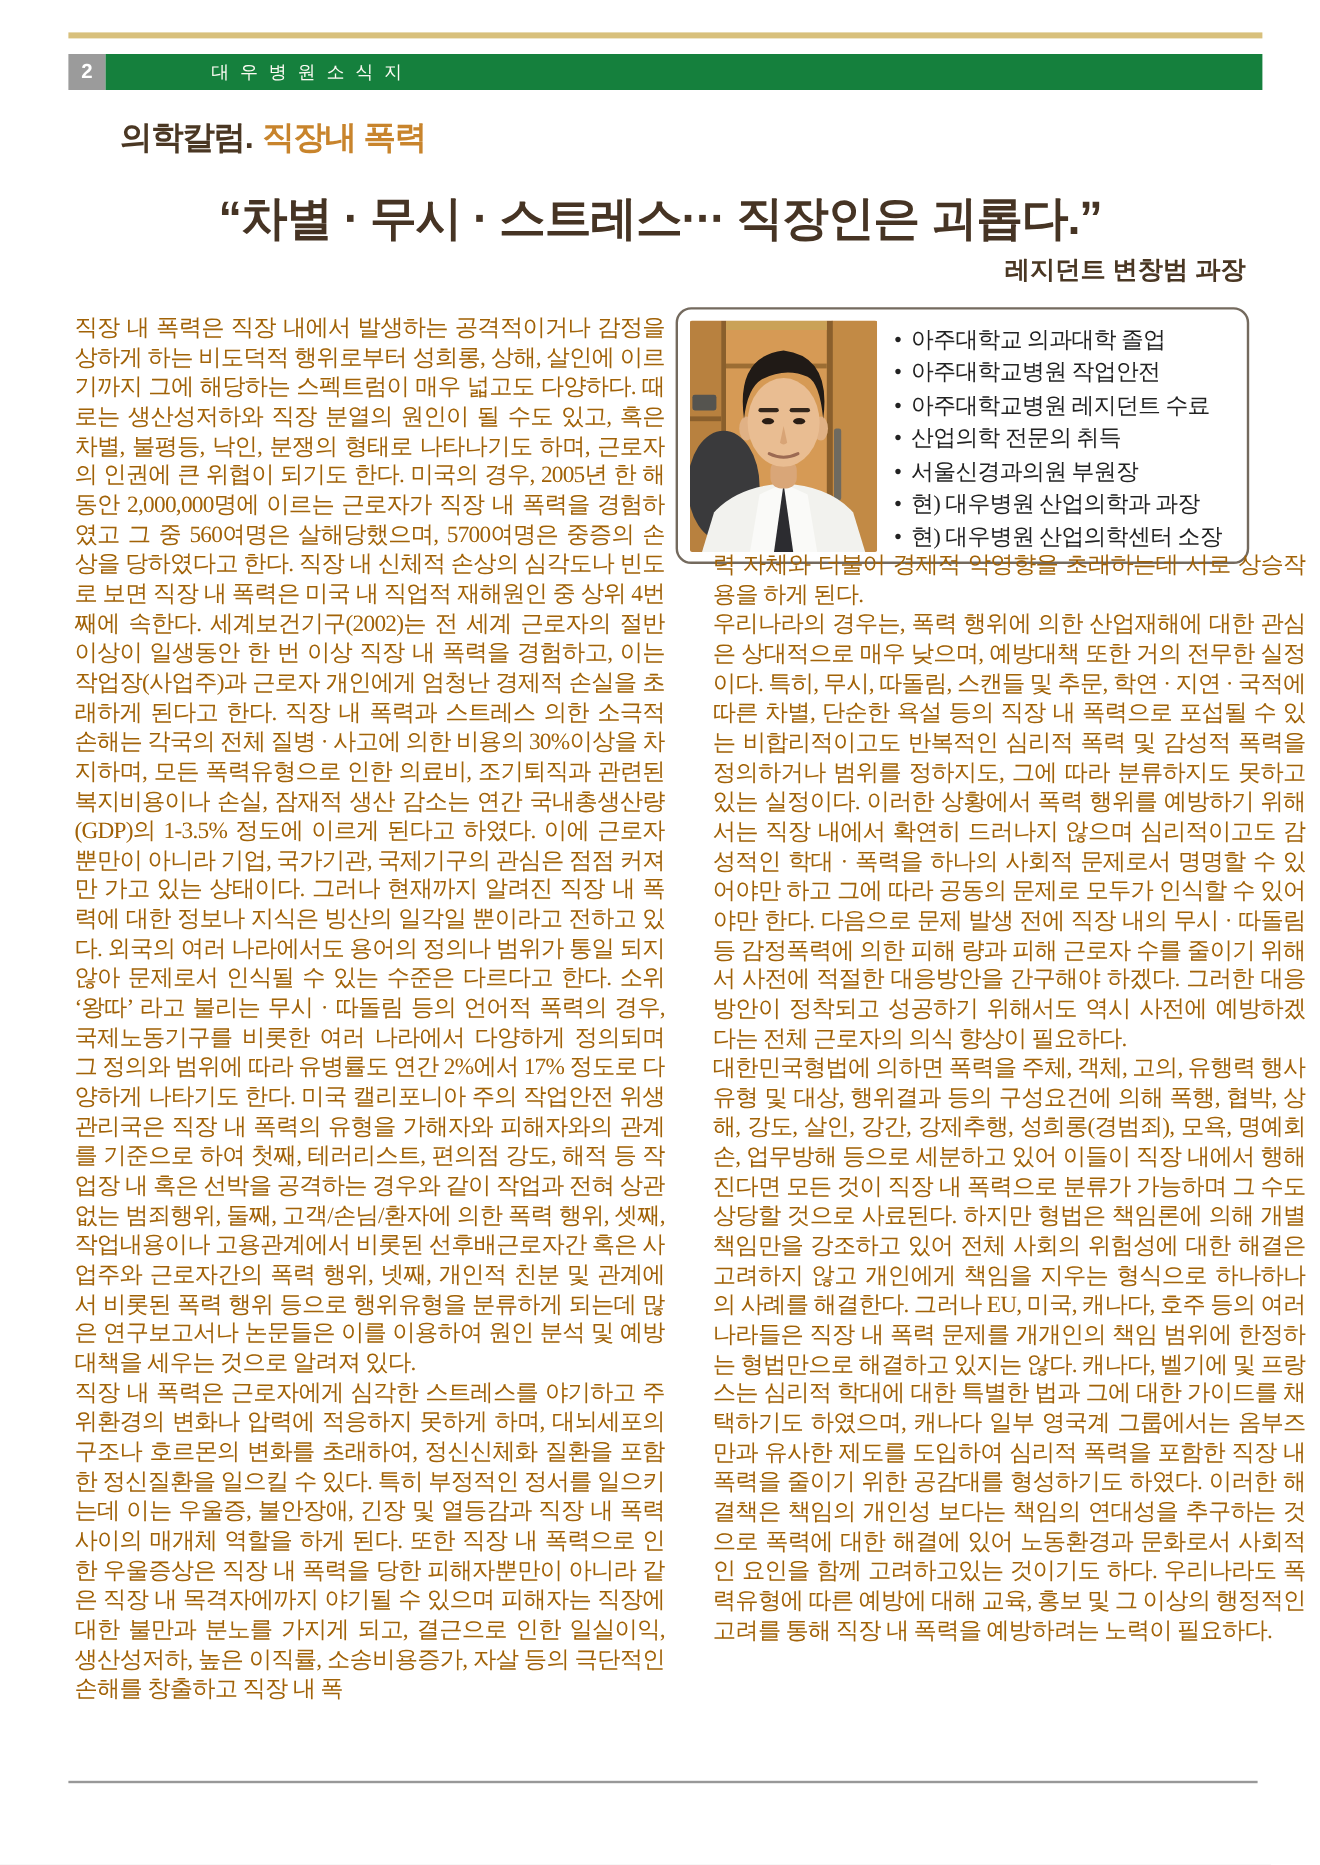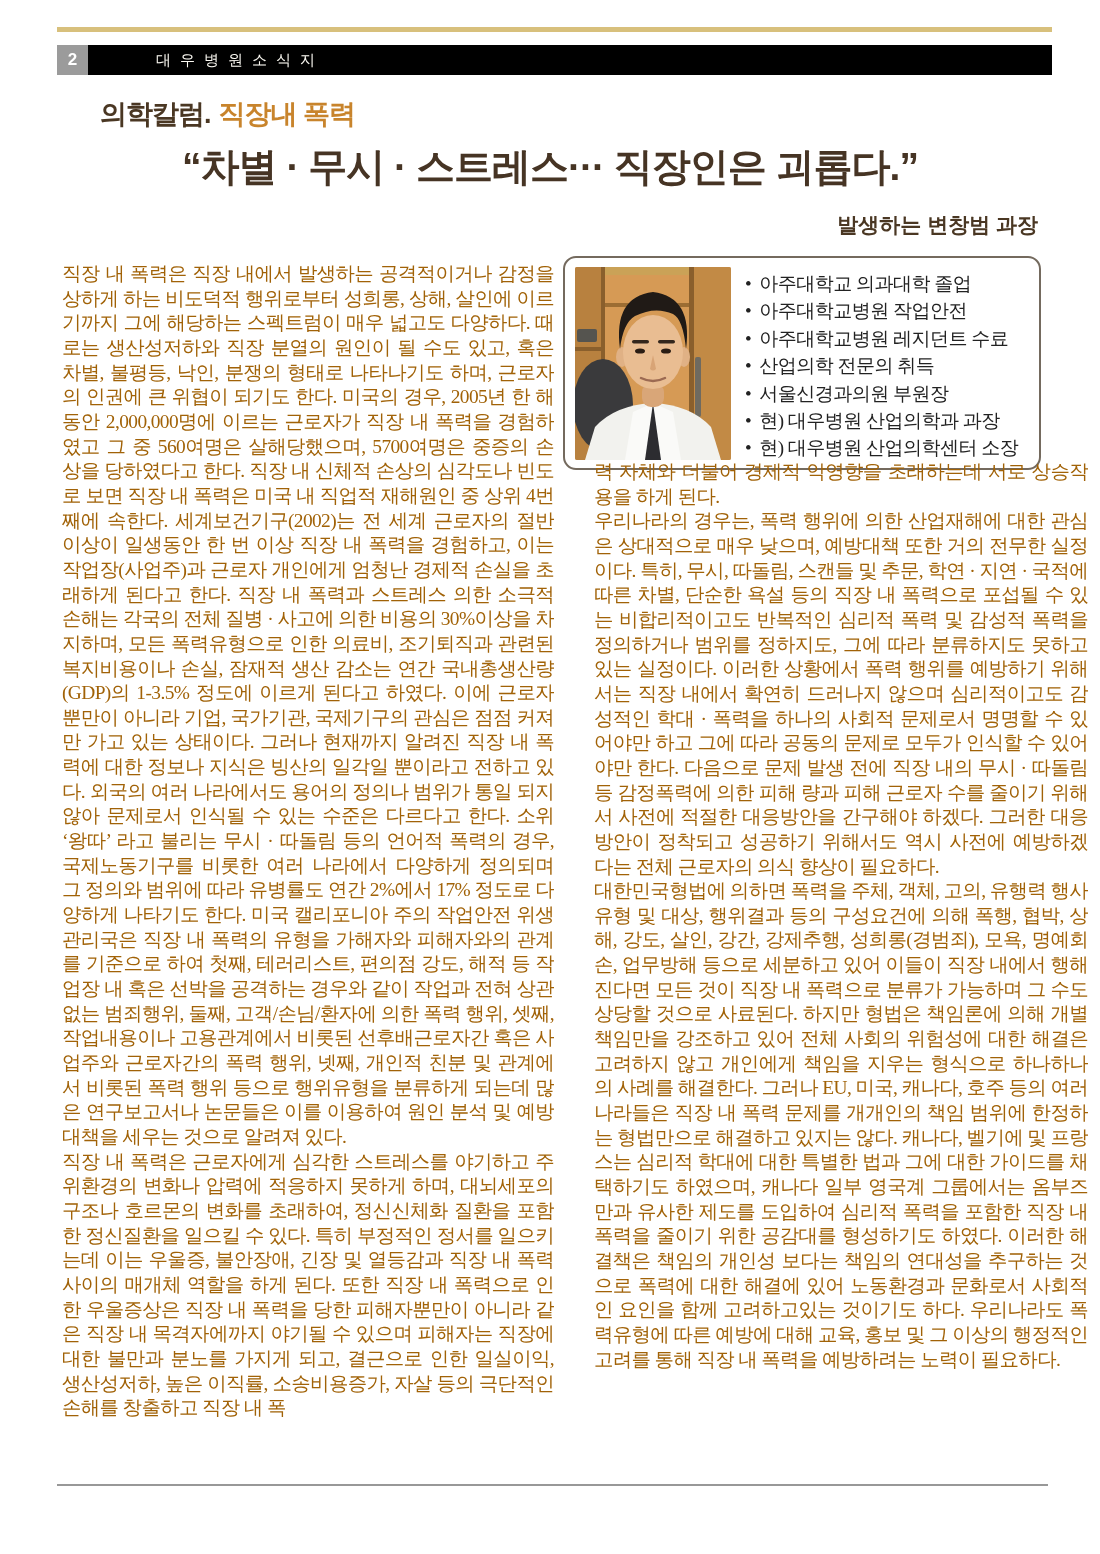"대우병원소식지" .masthead { background: #000000 -> #15803d; padding-left: 68px -> 88px }
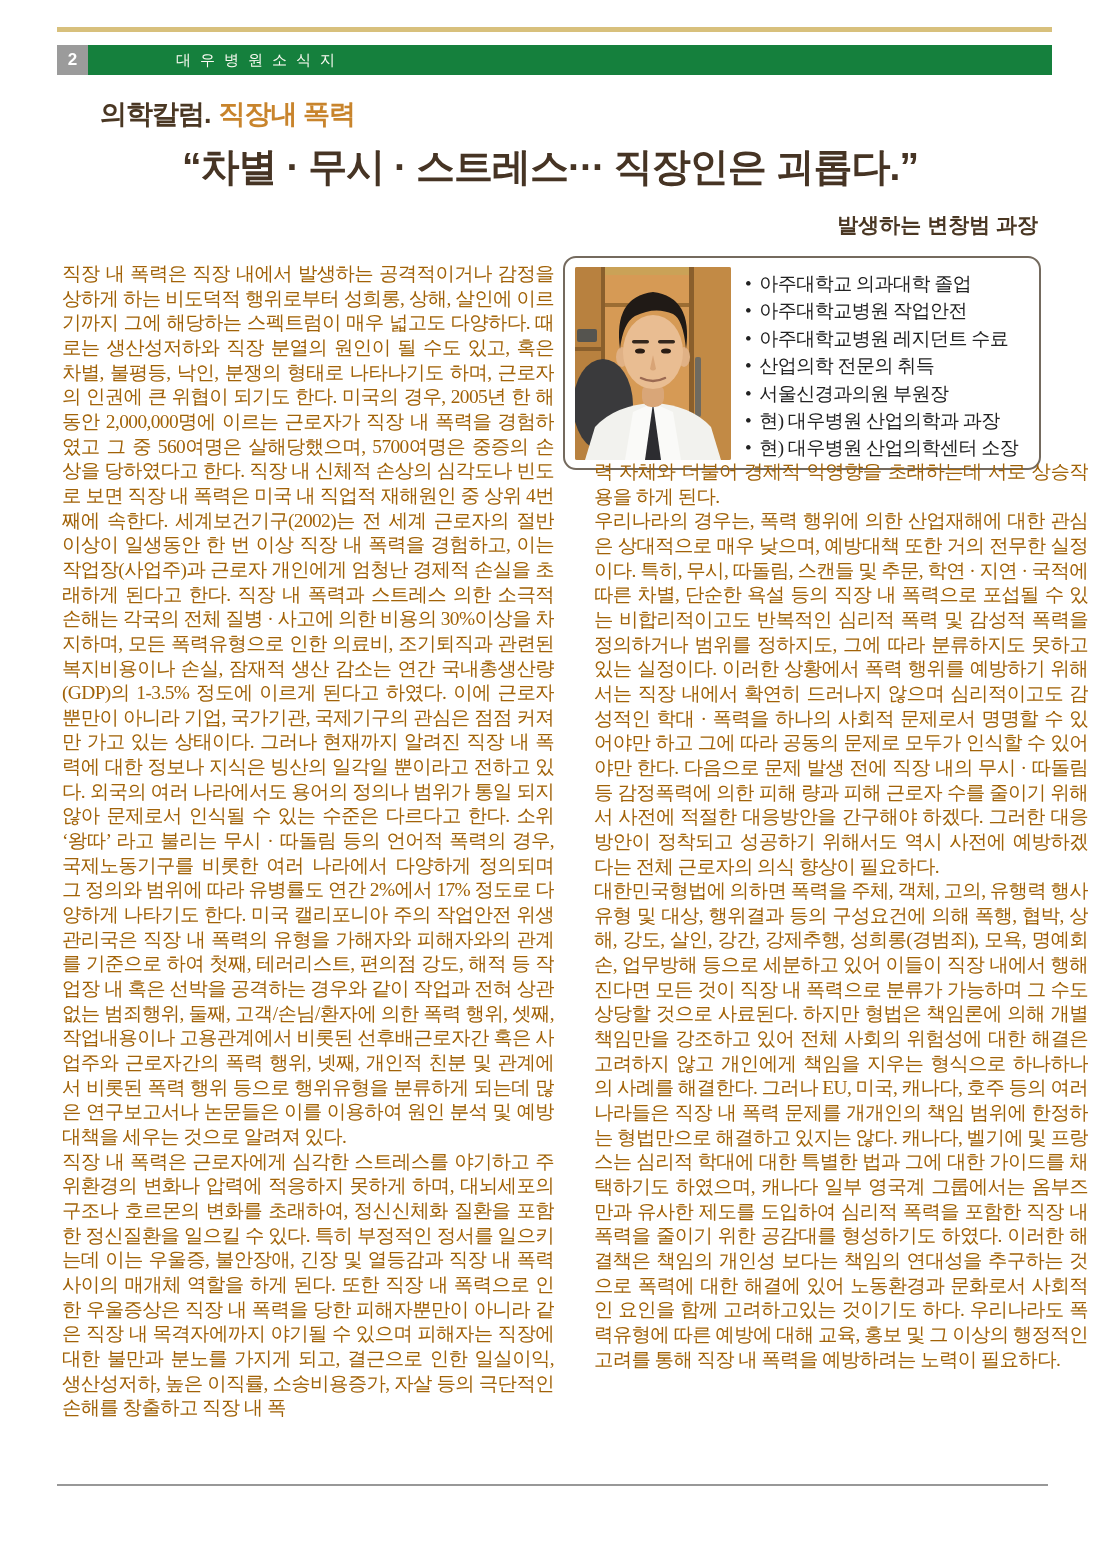"“차별 · 무시 · 스트레스···" .headline { margin: 0 -> 15px }
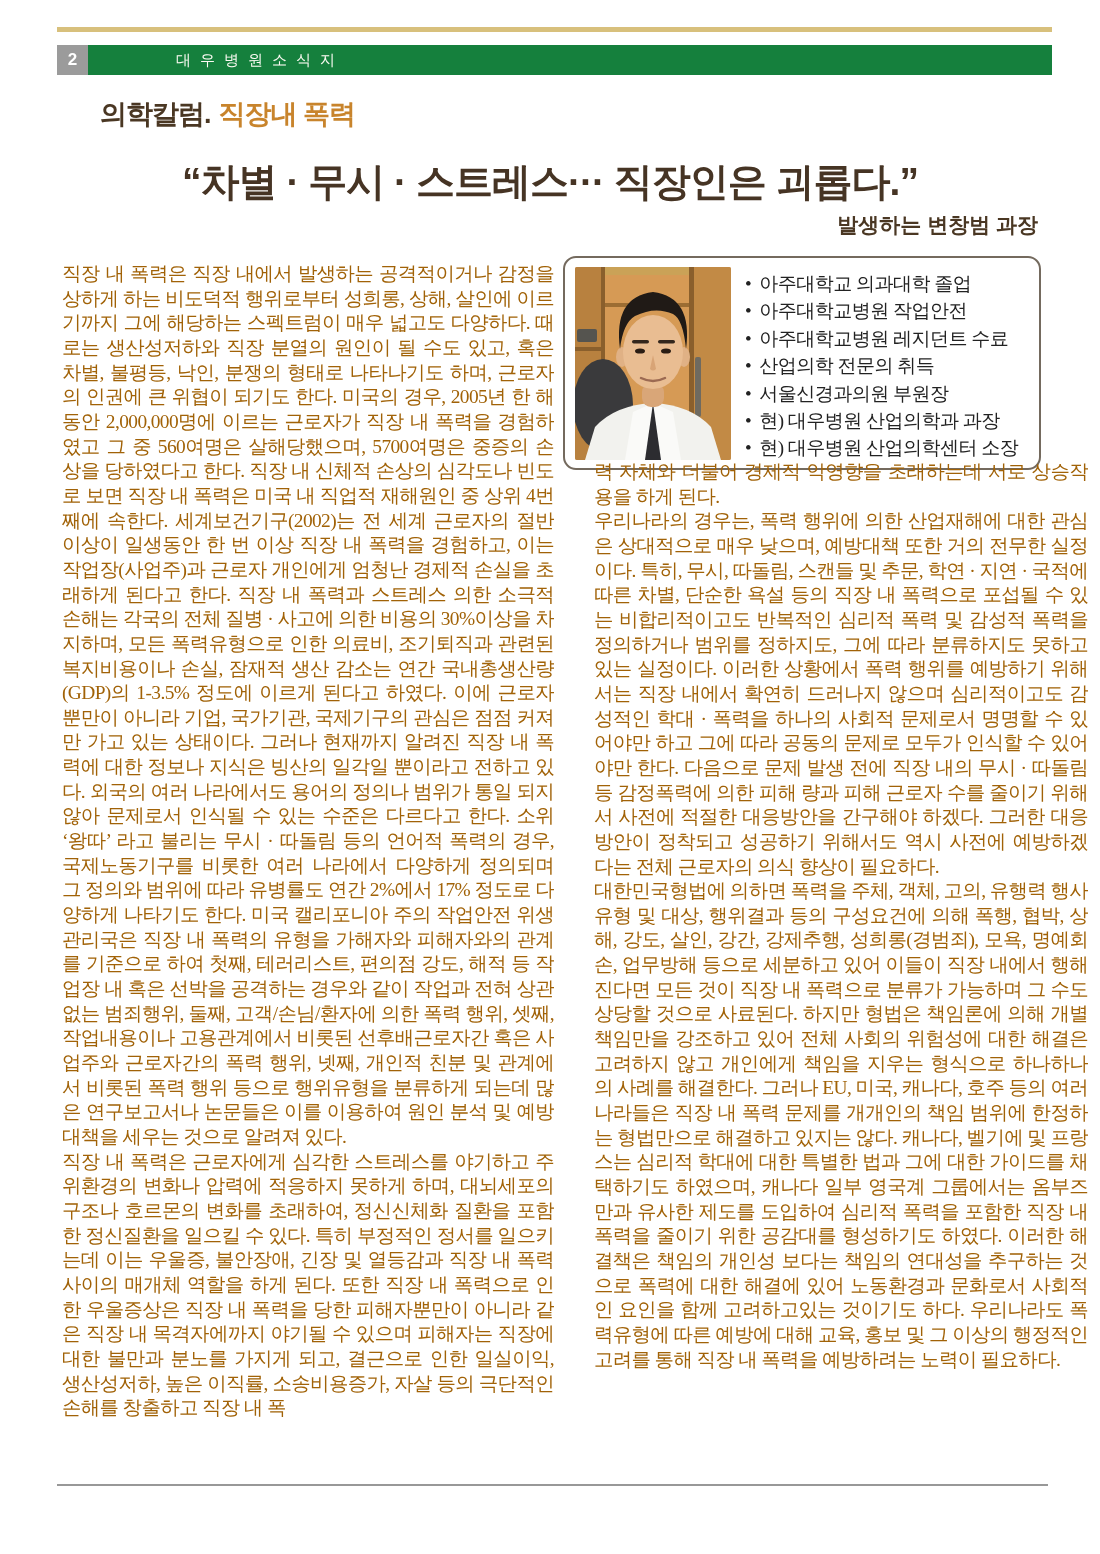"발생하는 변창범 과장" div.byline { text: 발생하는 -> 레지던트 }
